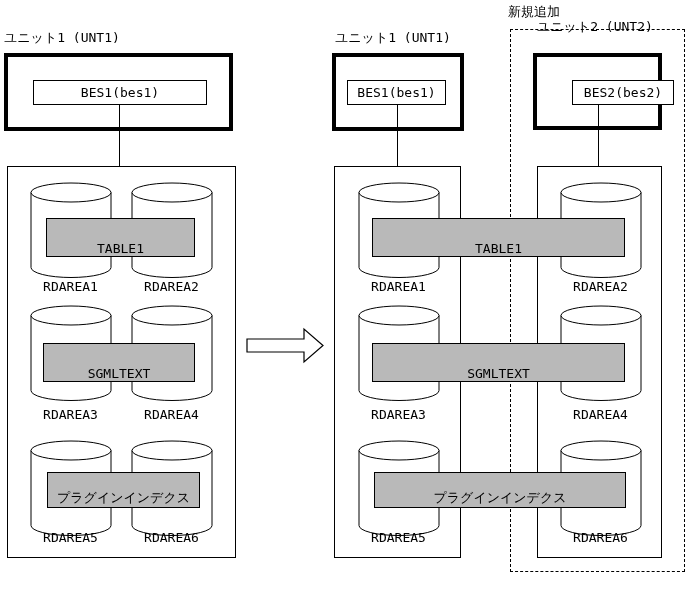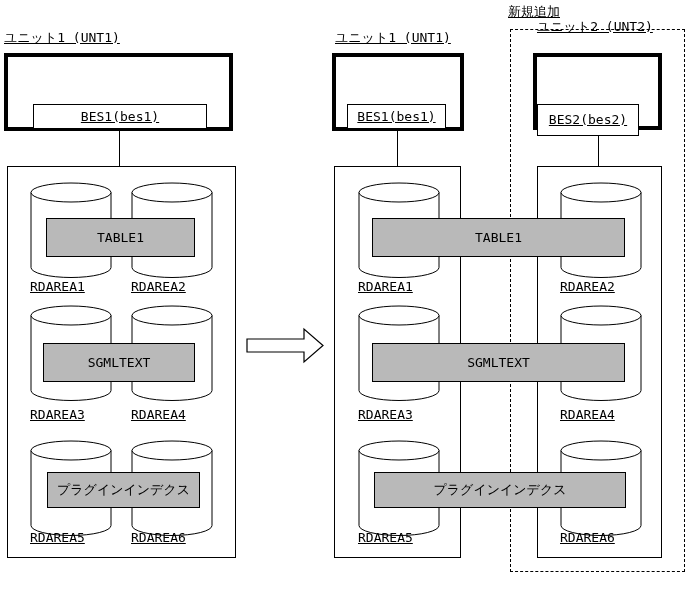"新規追加" .txt { text-decoration: underline -> none }
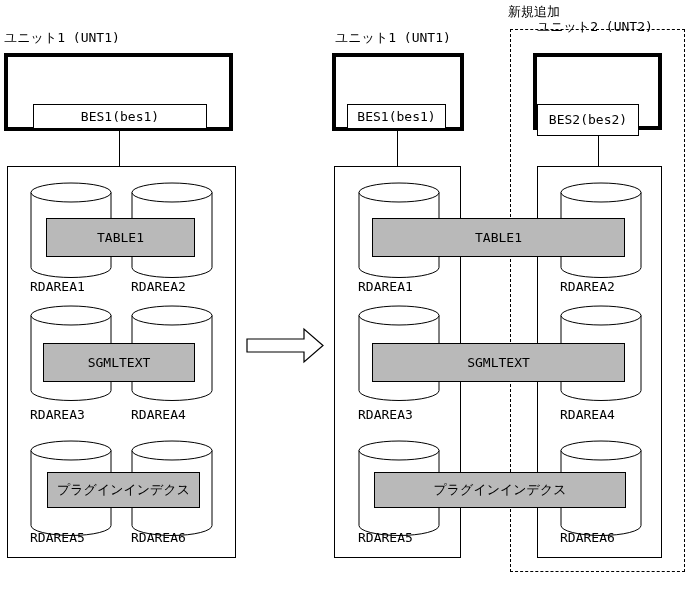"BES1(bes1)" .server-box { margin-top: 24px -> none }
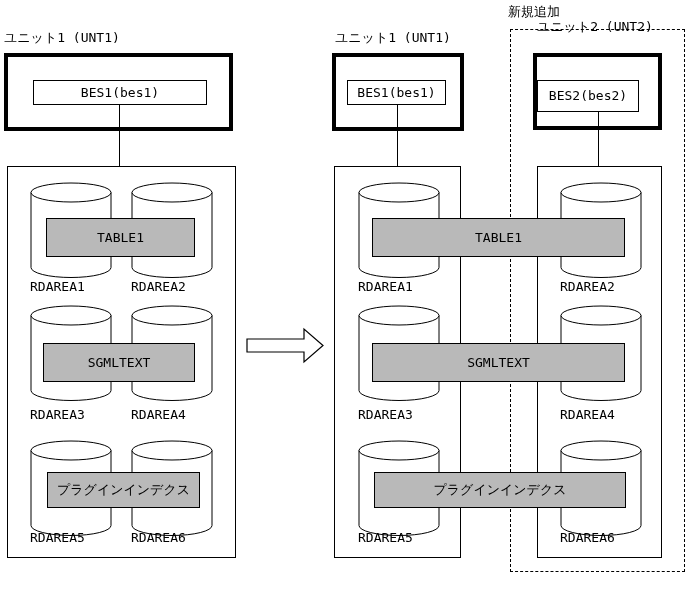"BES2(bes2)" div.abs { height: 32px -> 25px; left: 537px -> 572px }
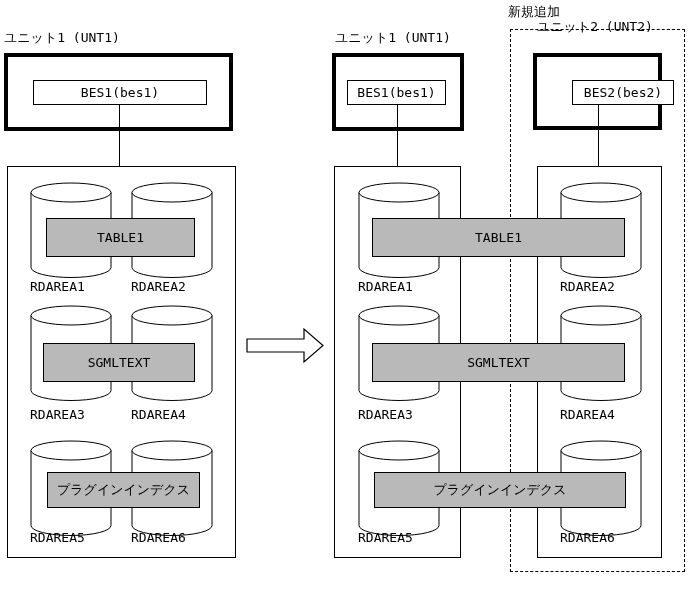"TABLE1" .band { align-items: center -> flex-end }
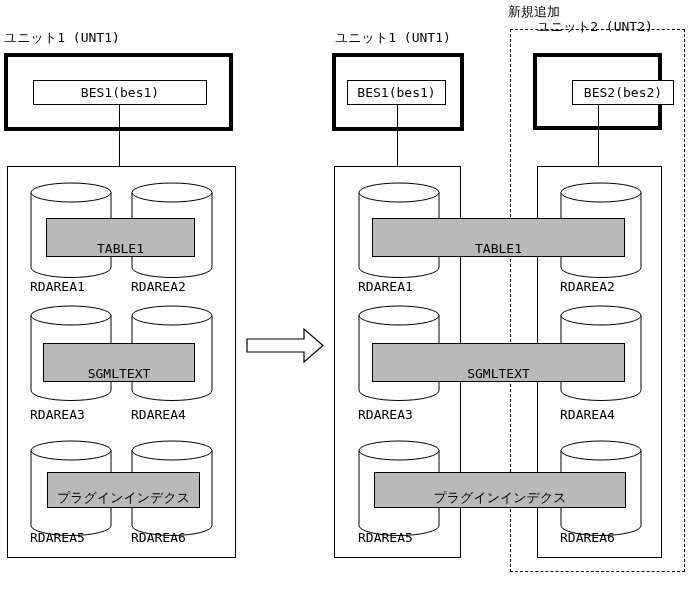"RDAREA1" .rd-label { text-align: left -> center }
